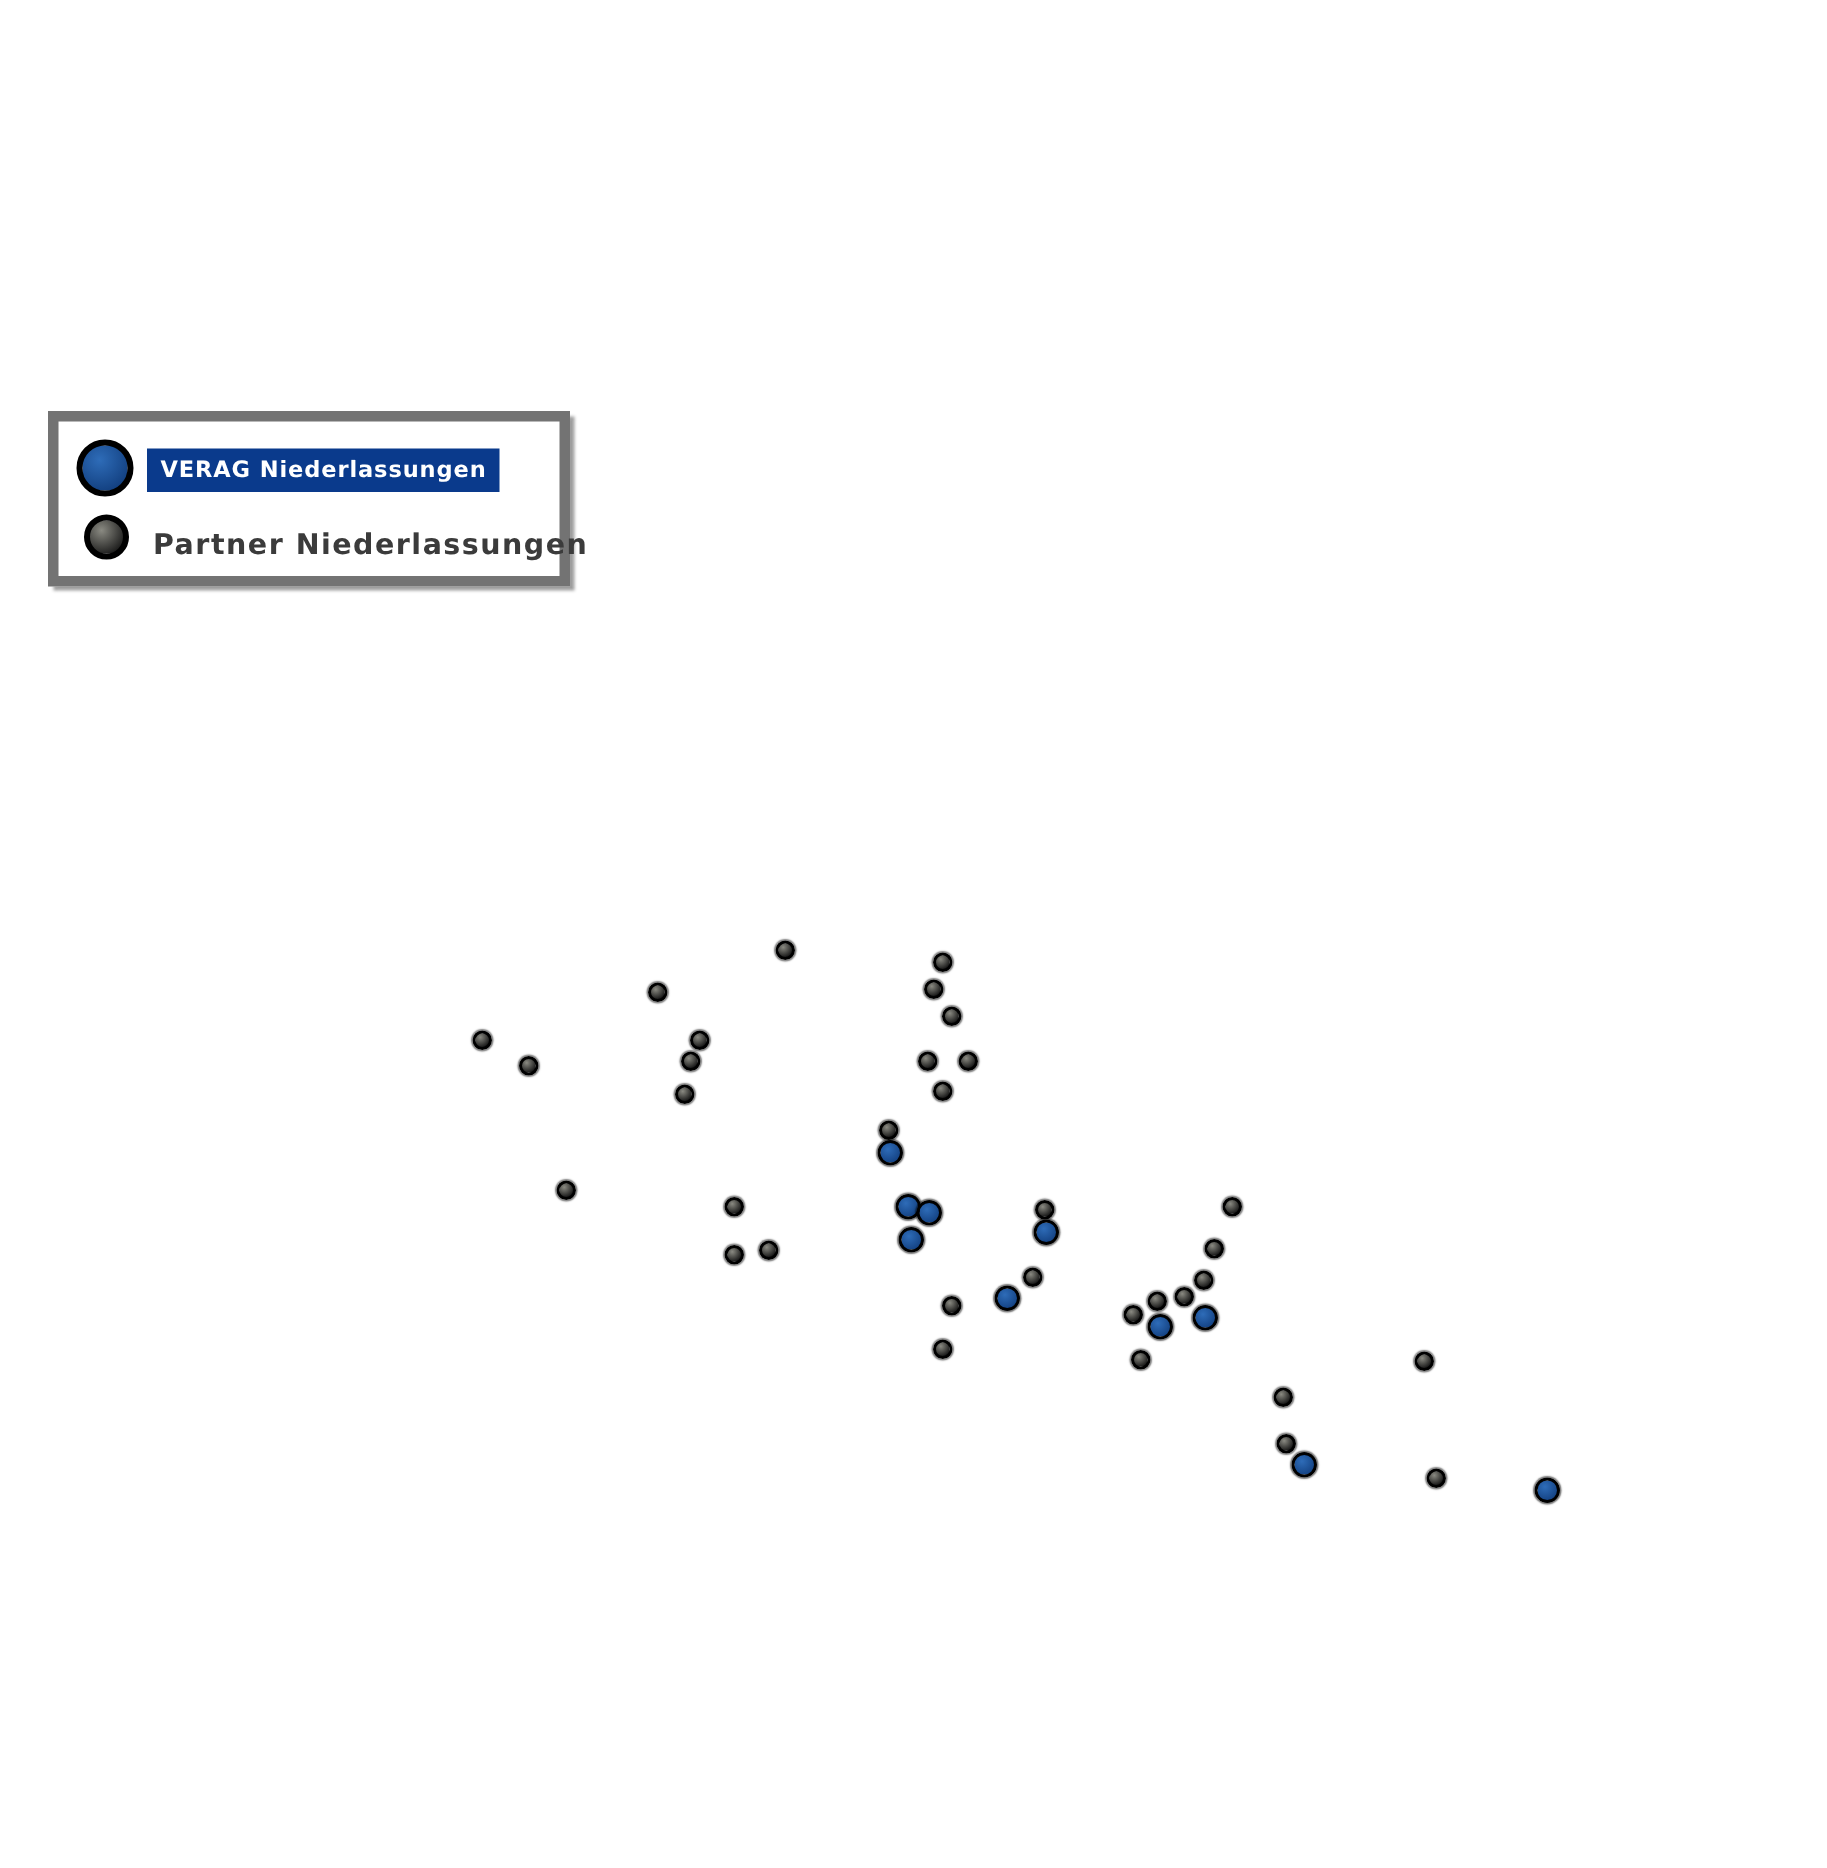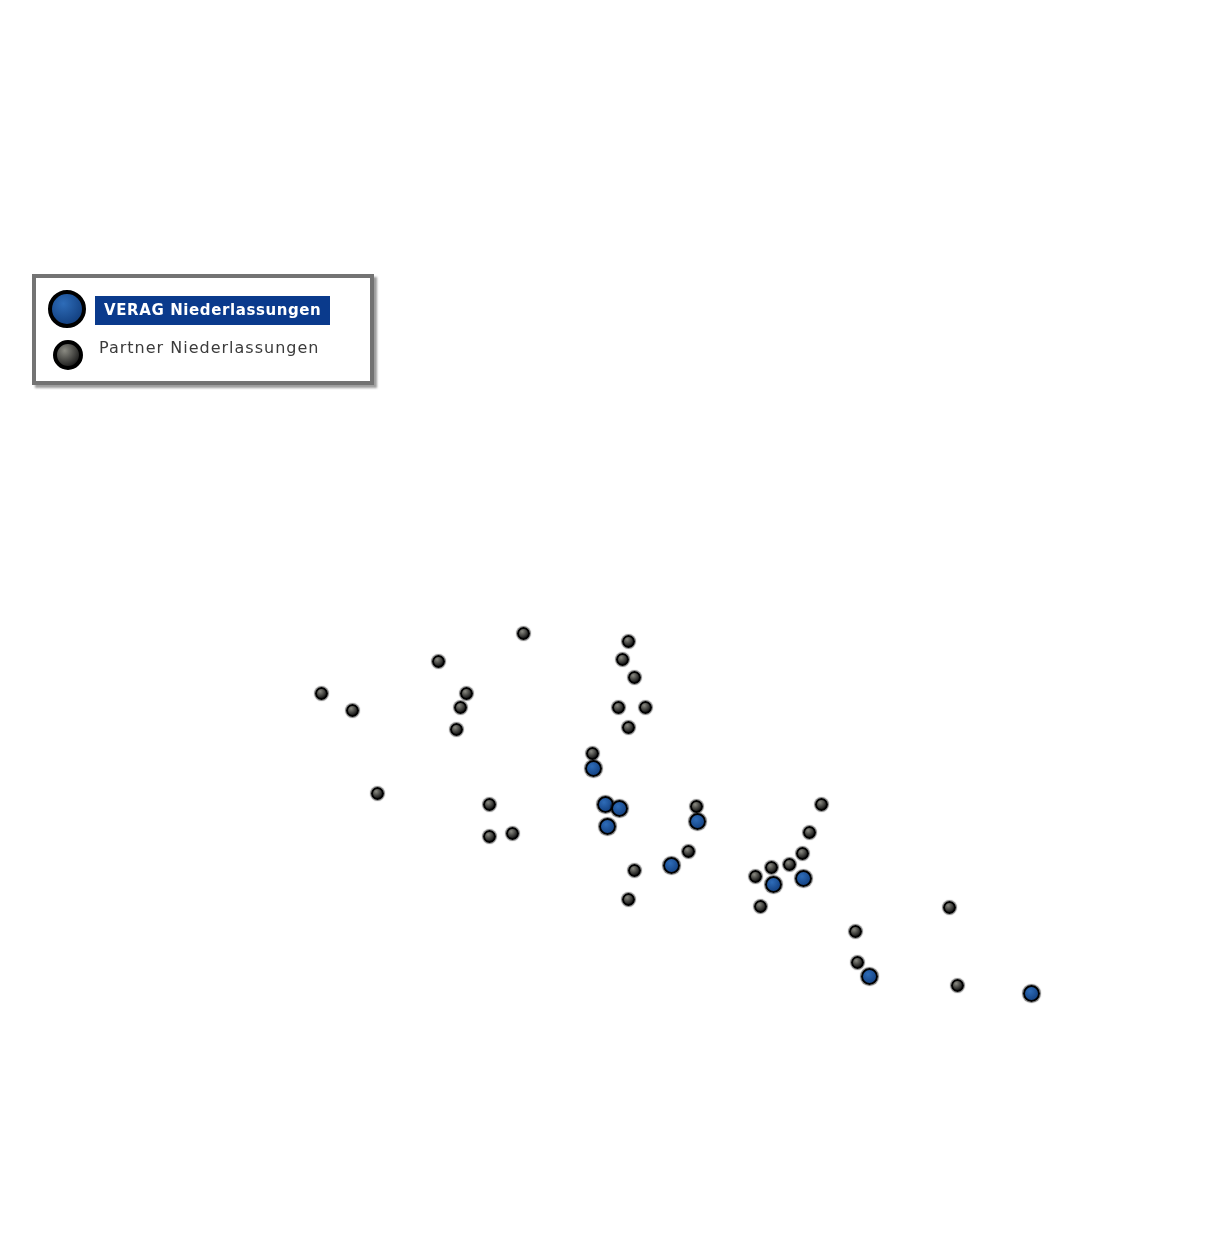"VERAG Niederlassungen" .legend-box { border: 4px solid #737373 -> 7px solid #737373 }
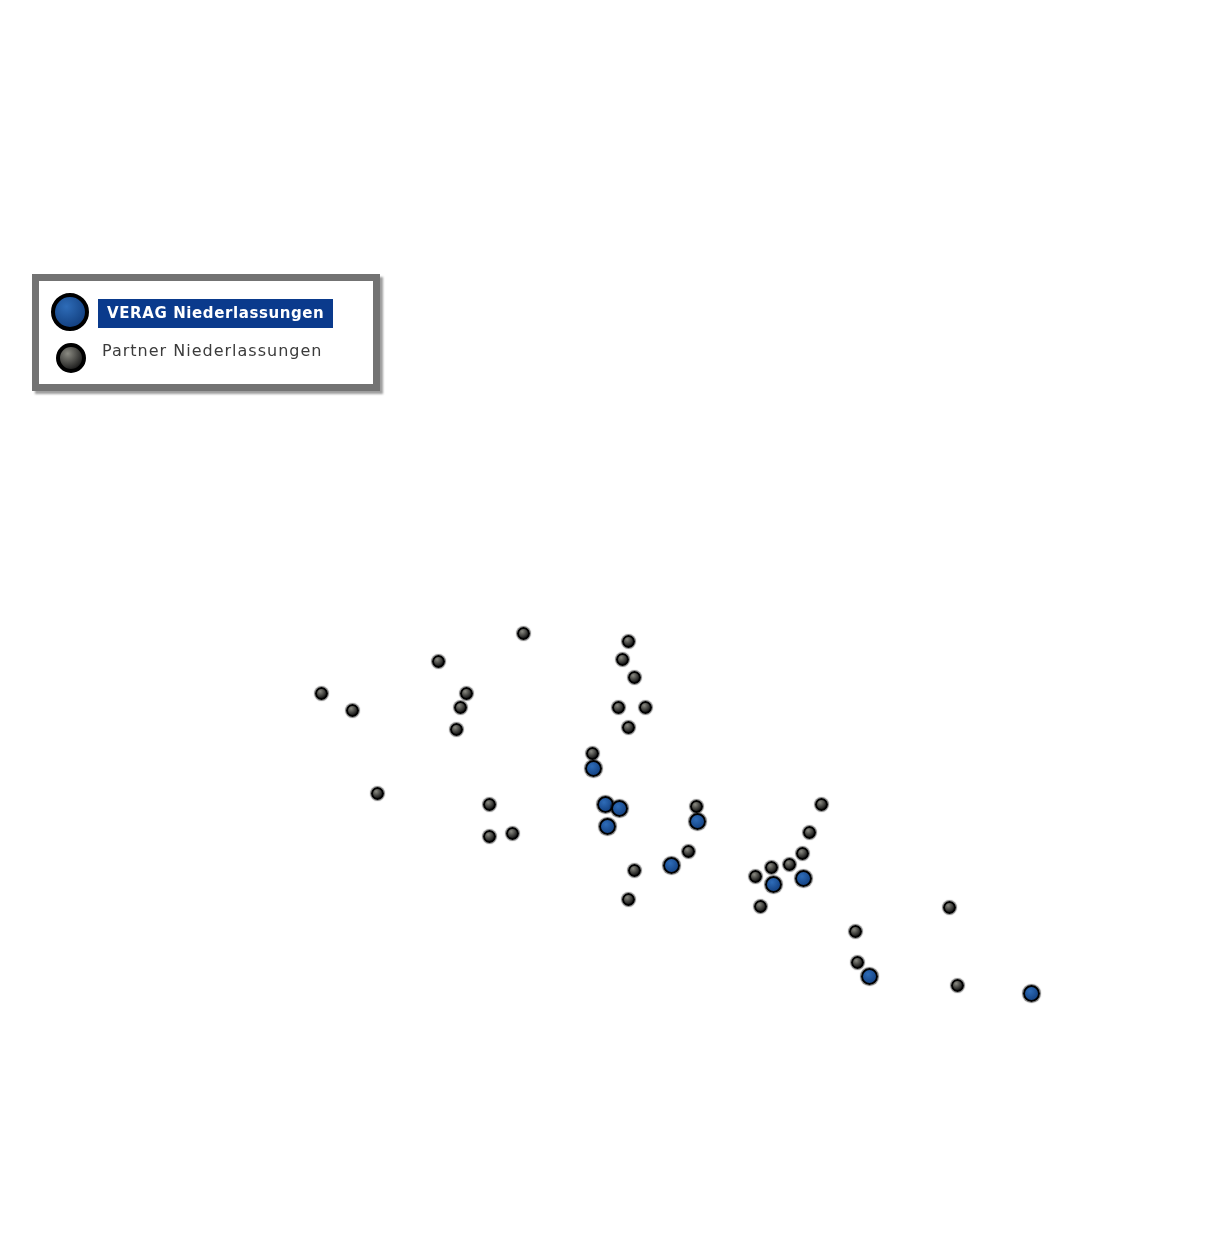"Partner Niederlassungen" .legend-label.partner { font-size: 16px -> 19px; font-weight: normal -> bold; top: 0 -> 12px }
